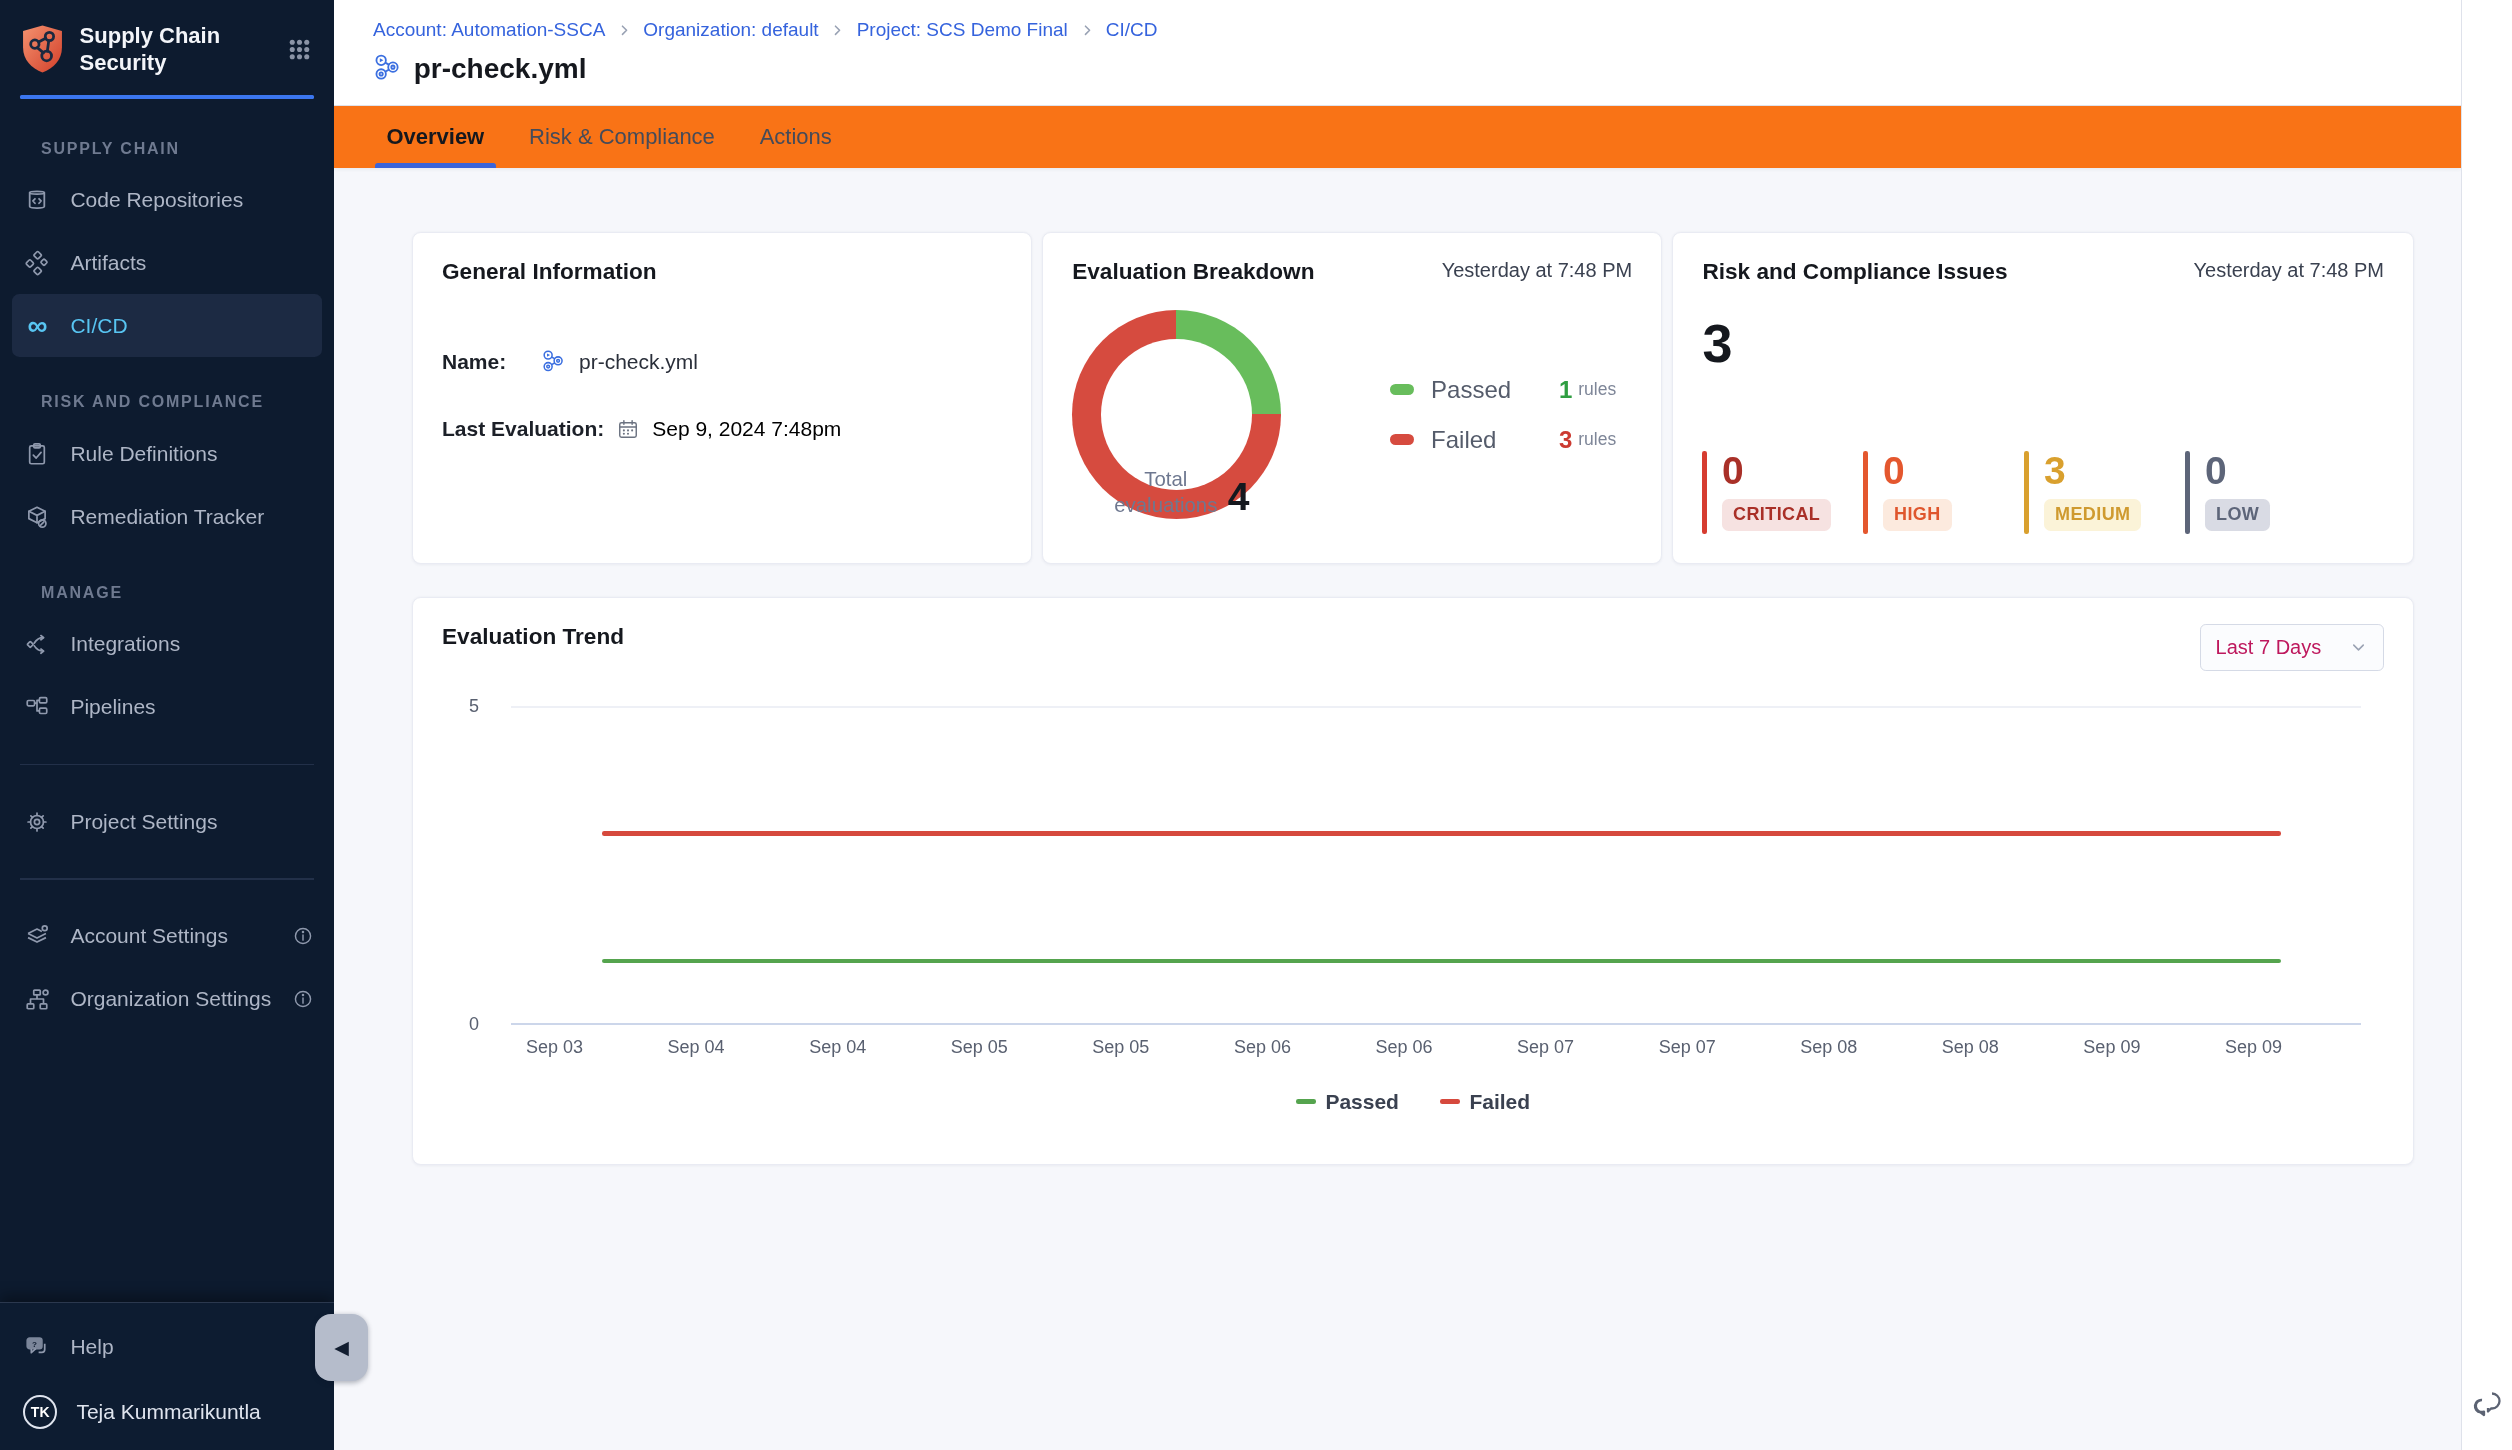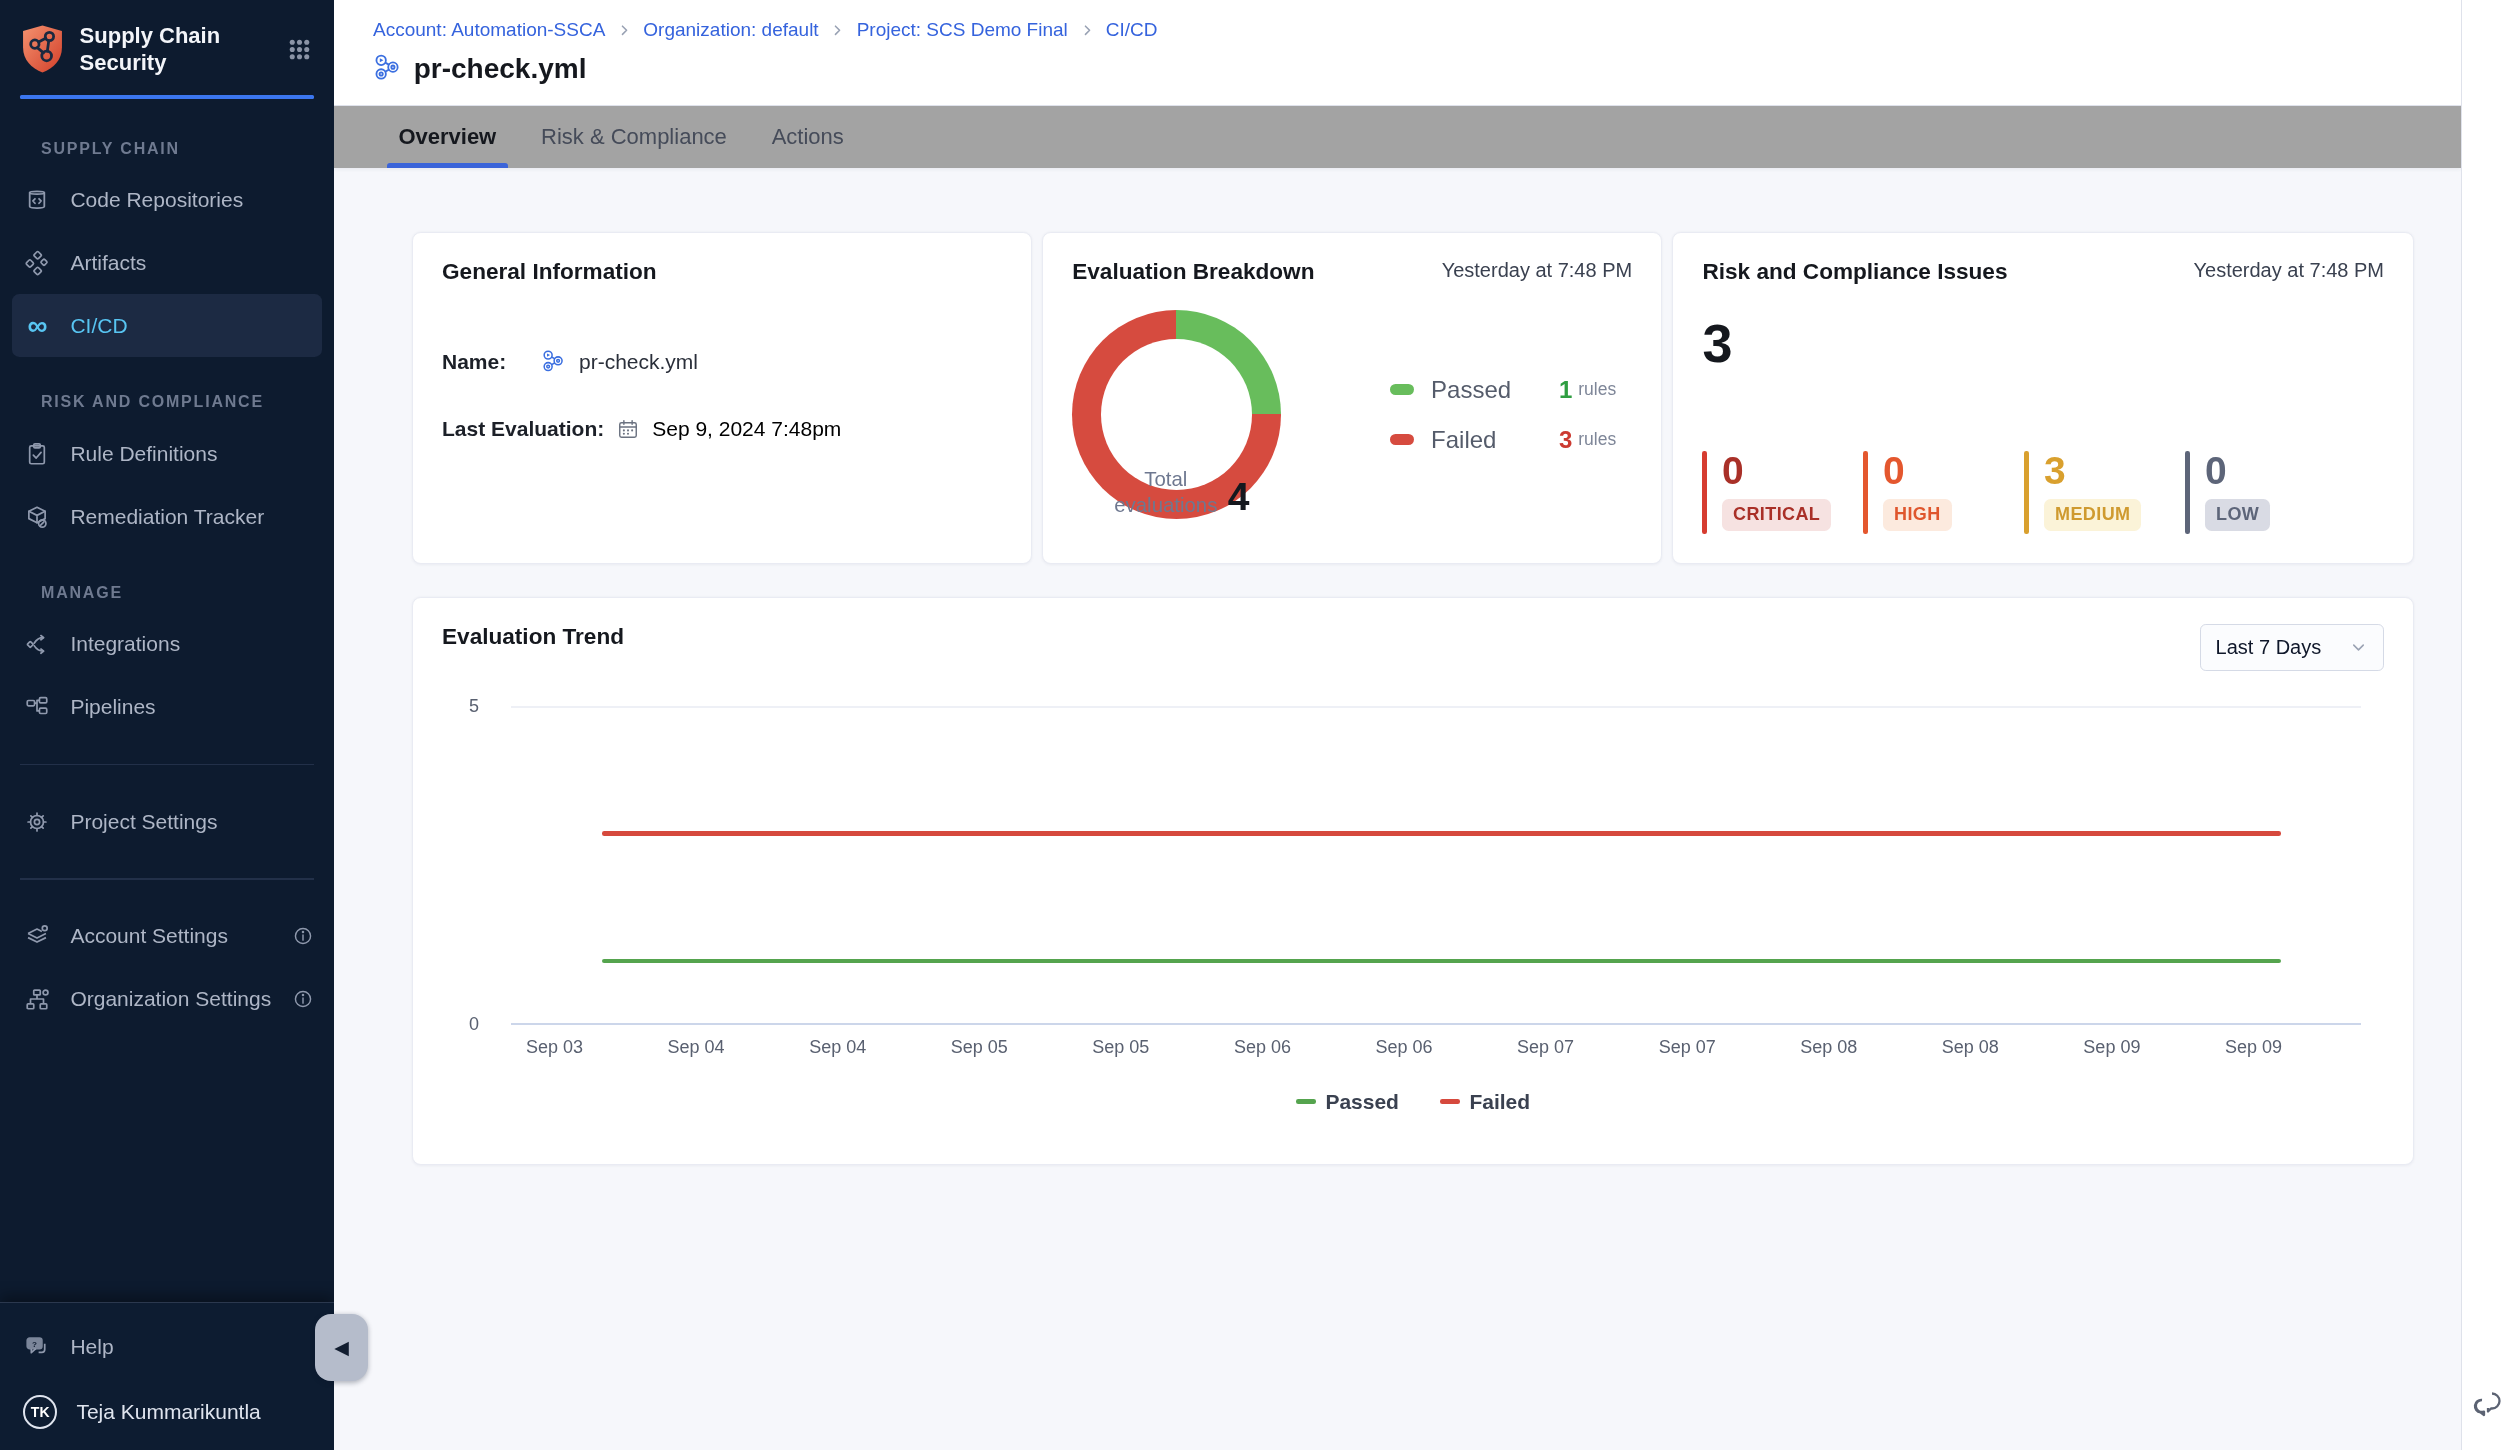"Overview" .tabbar { background: #a3a3a3 -> #f97316; padding-left: 60px -> 48px }
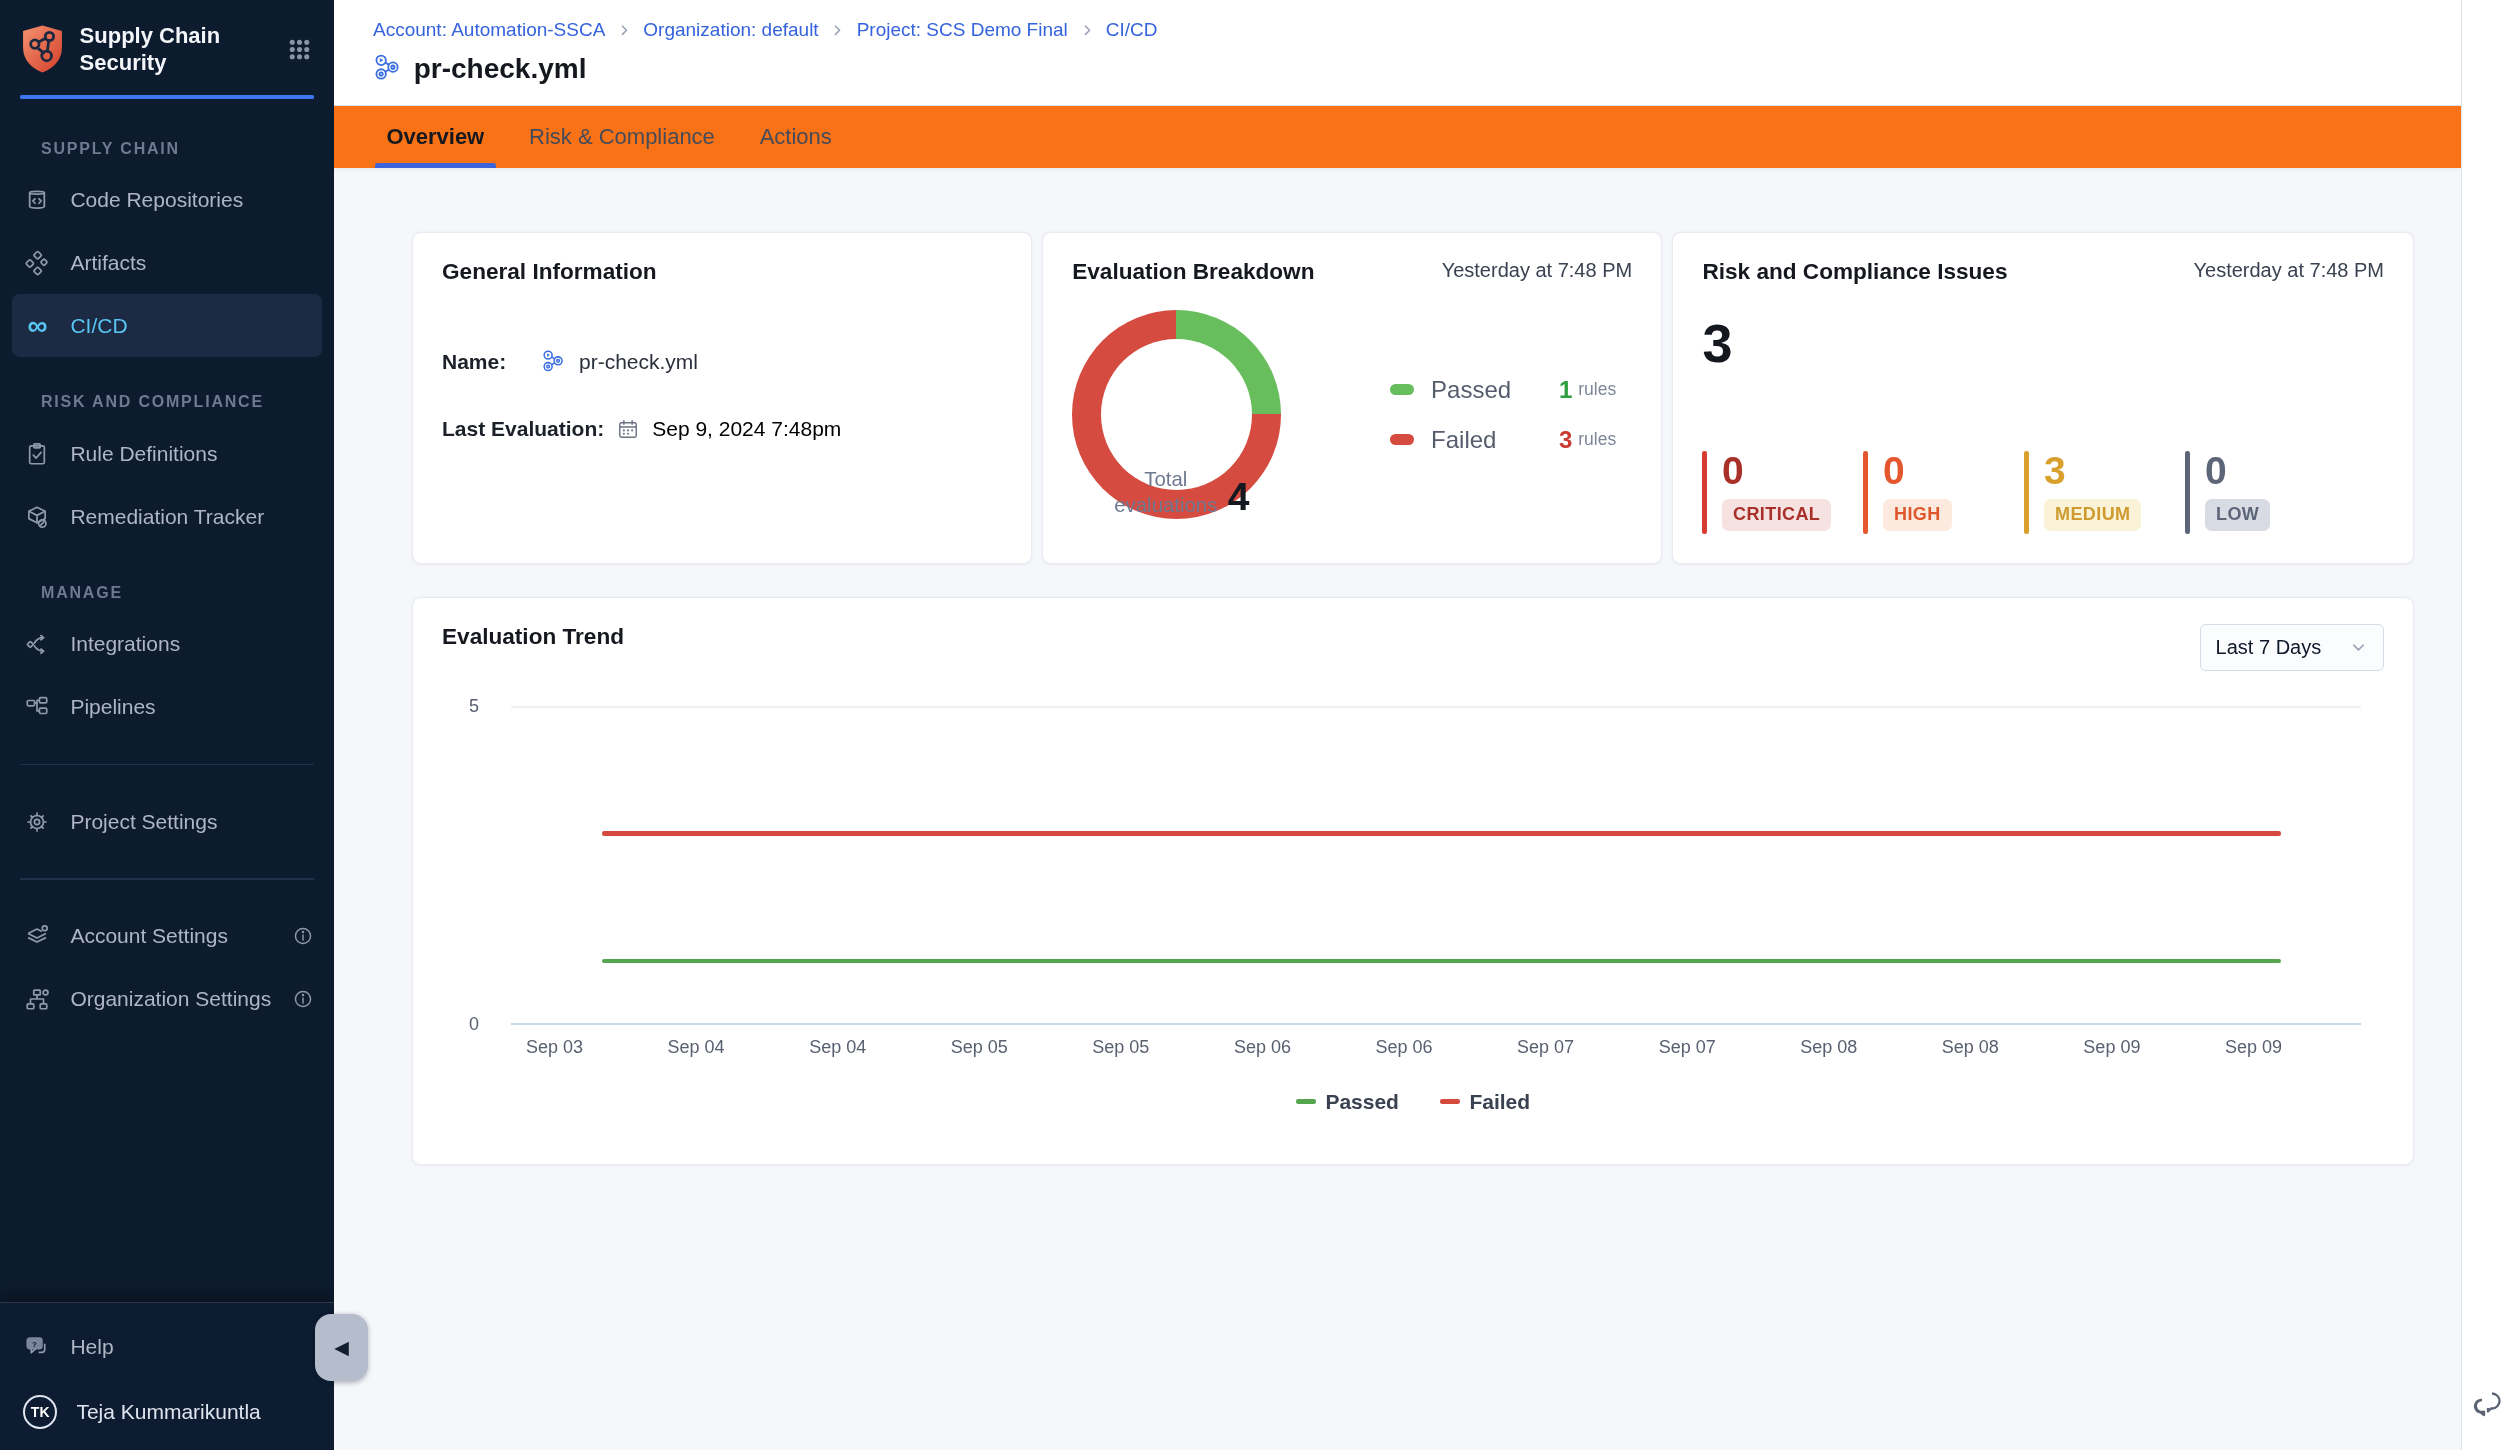"Last 7 Days" .dropdown { color: #0f172a -> #be185d }
